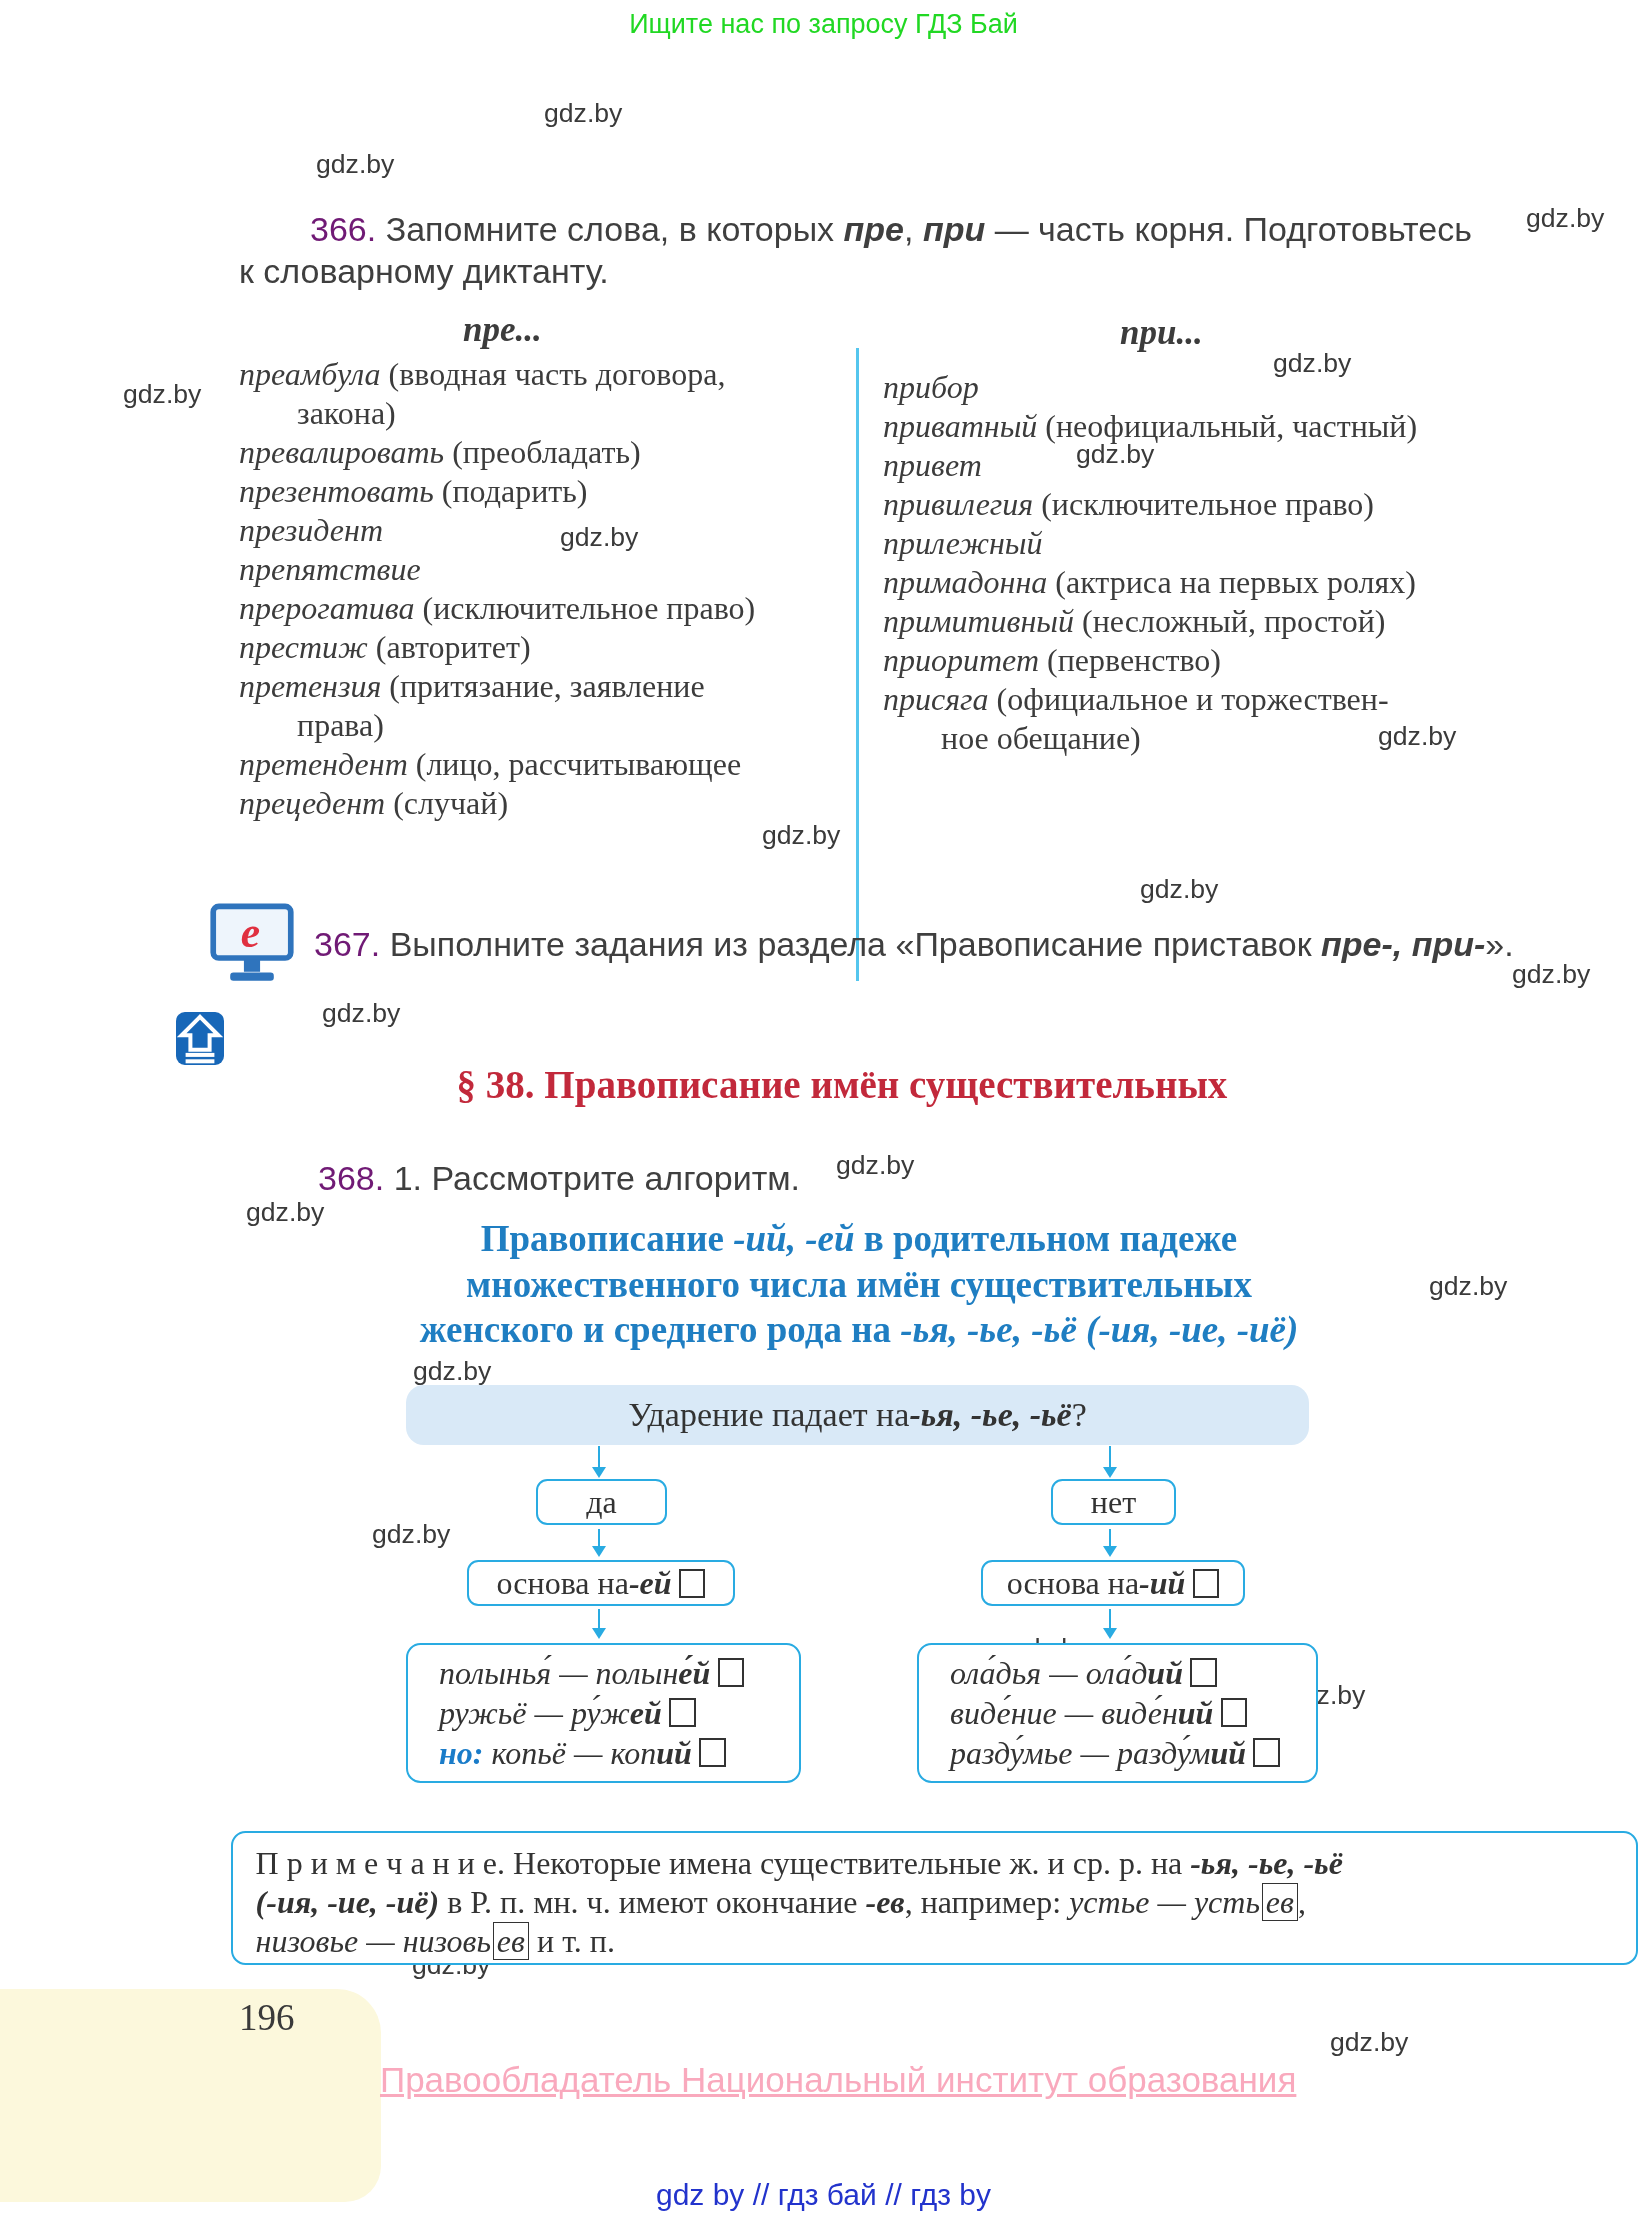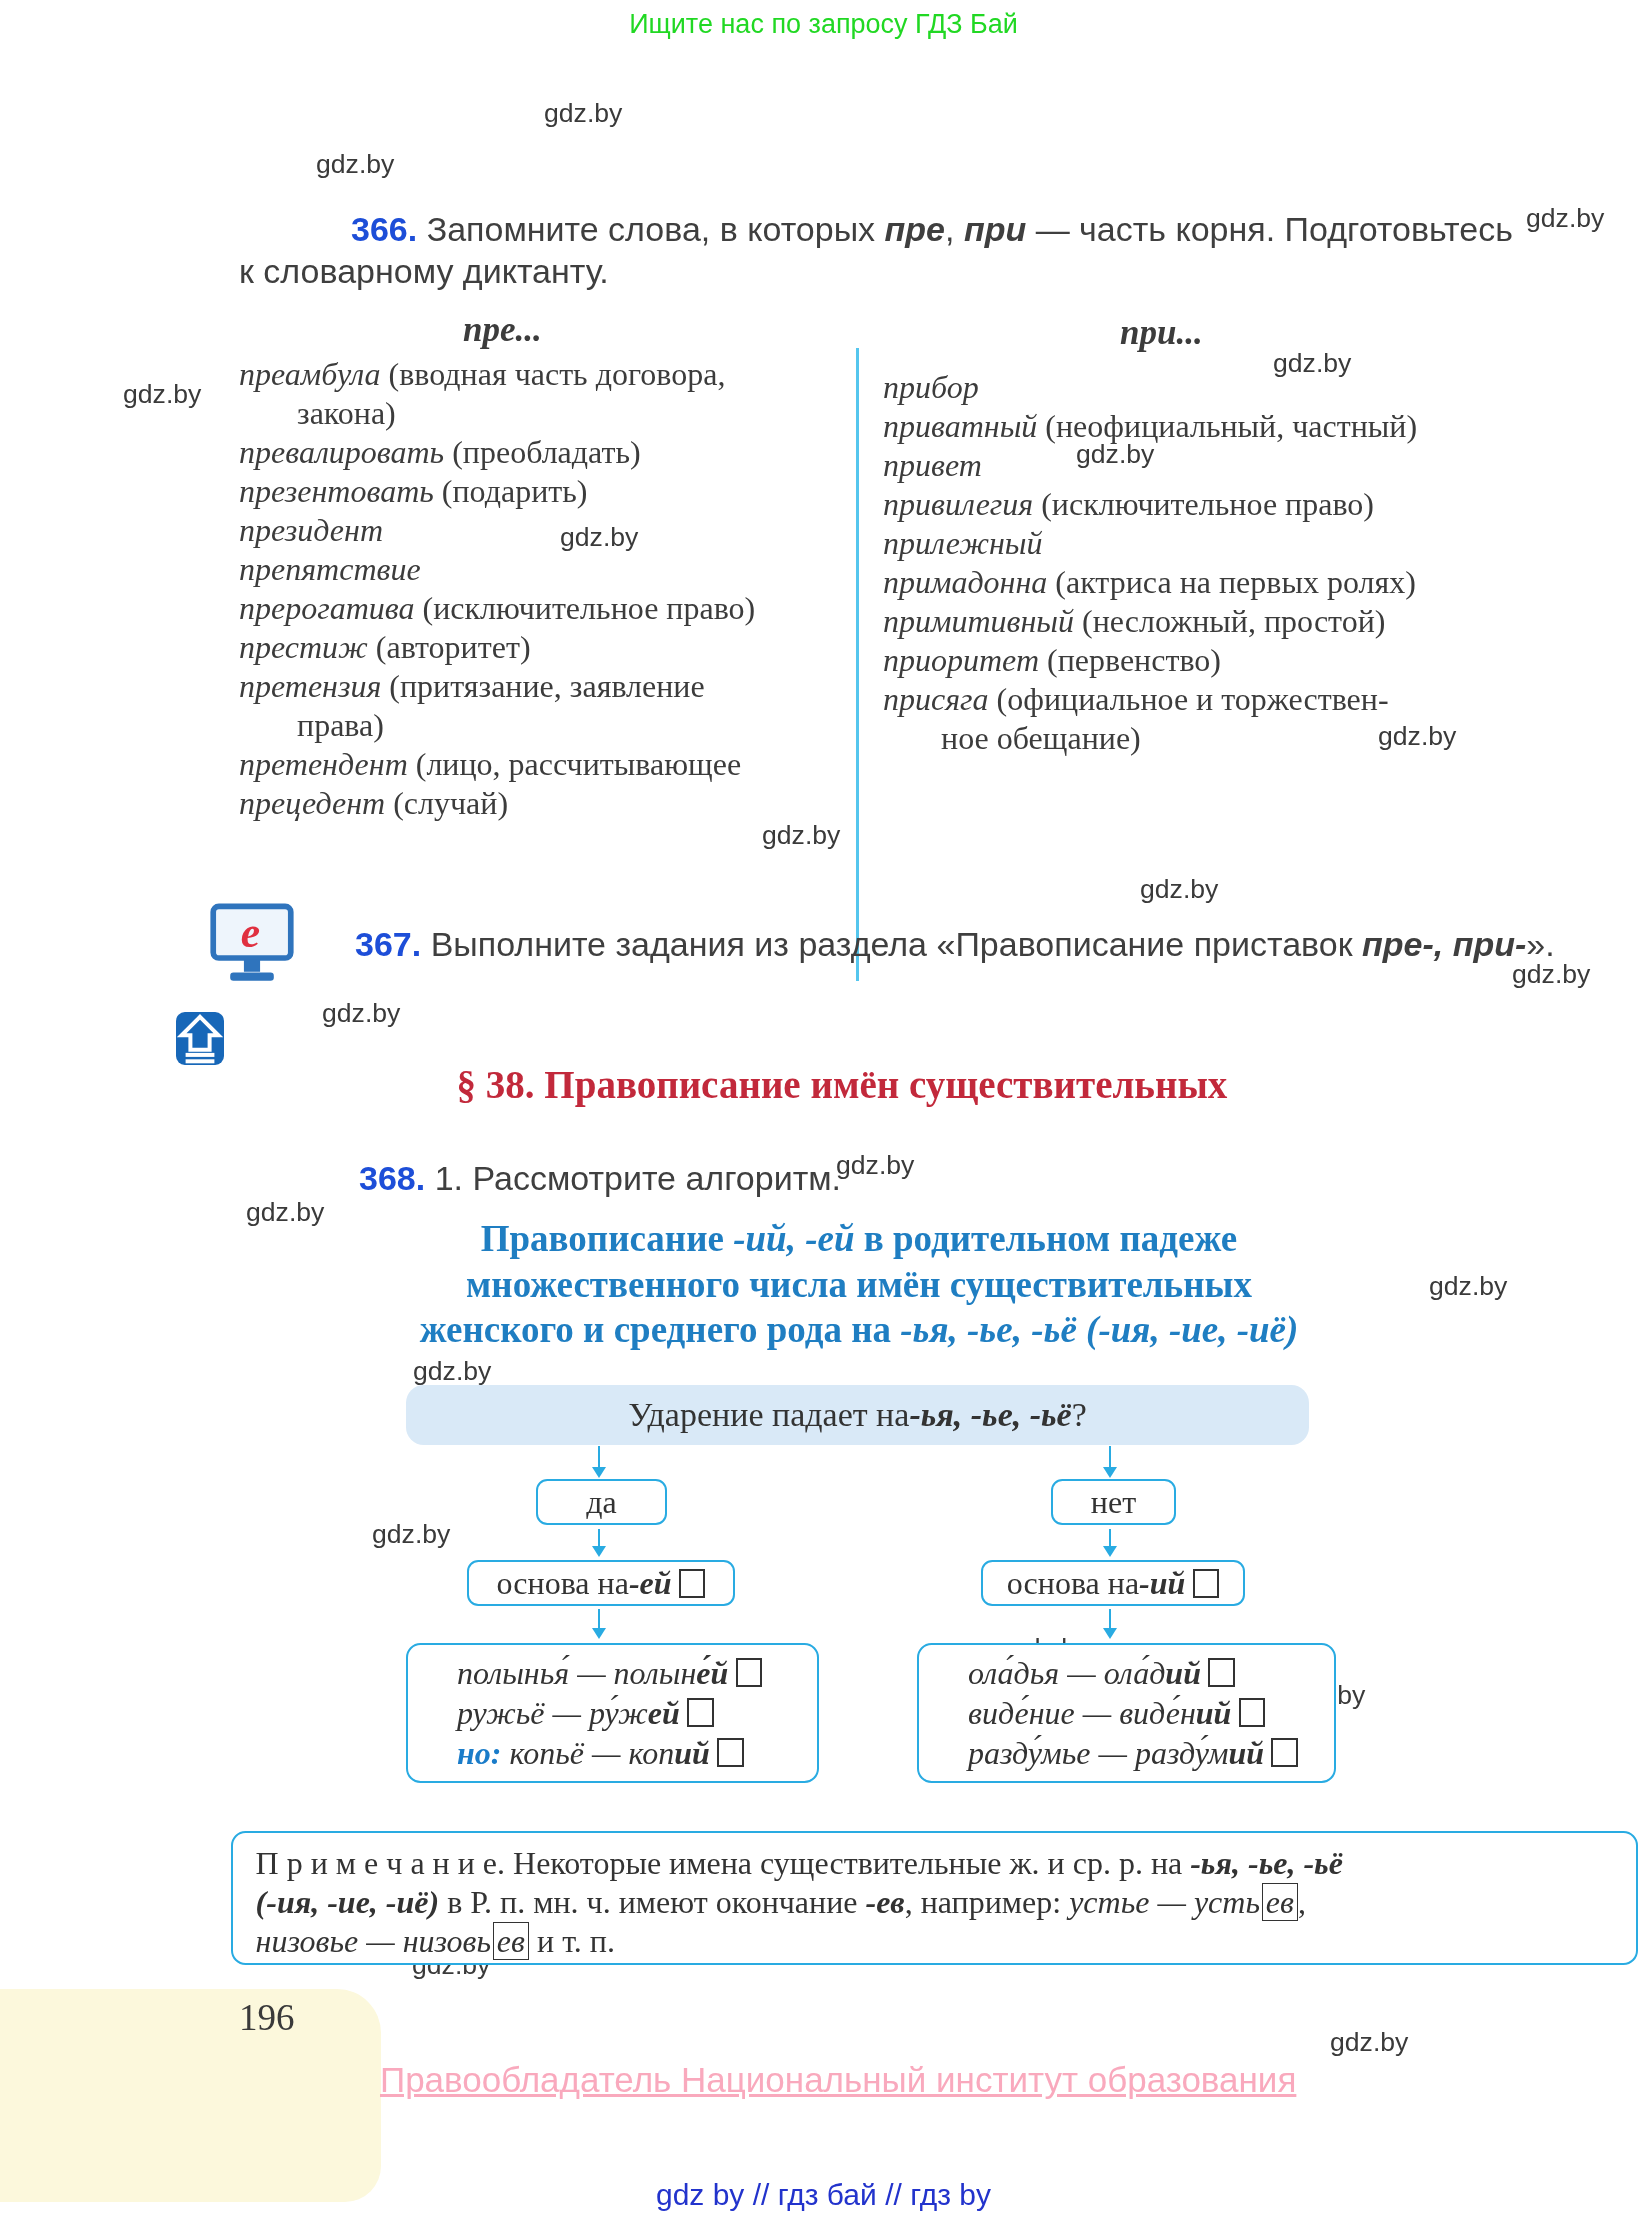"366." .num { color: #1d4ed8 -> #701a75; font-weight: bold -> normal; margin-left: 41px -> none }
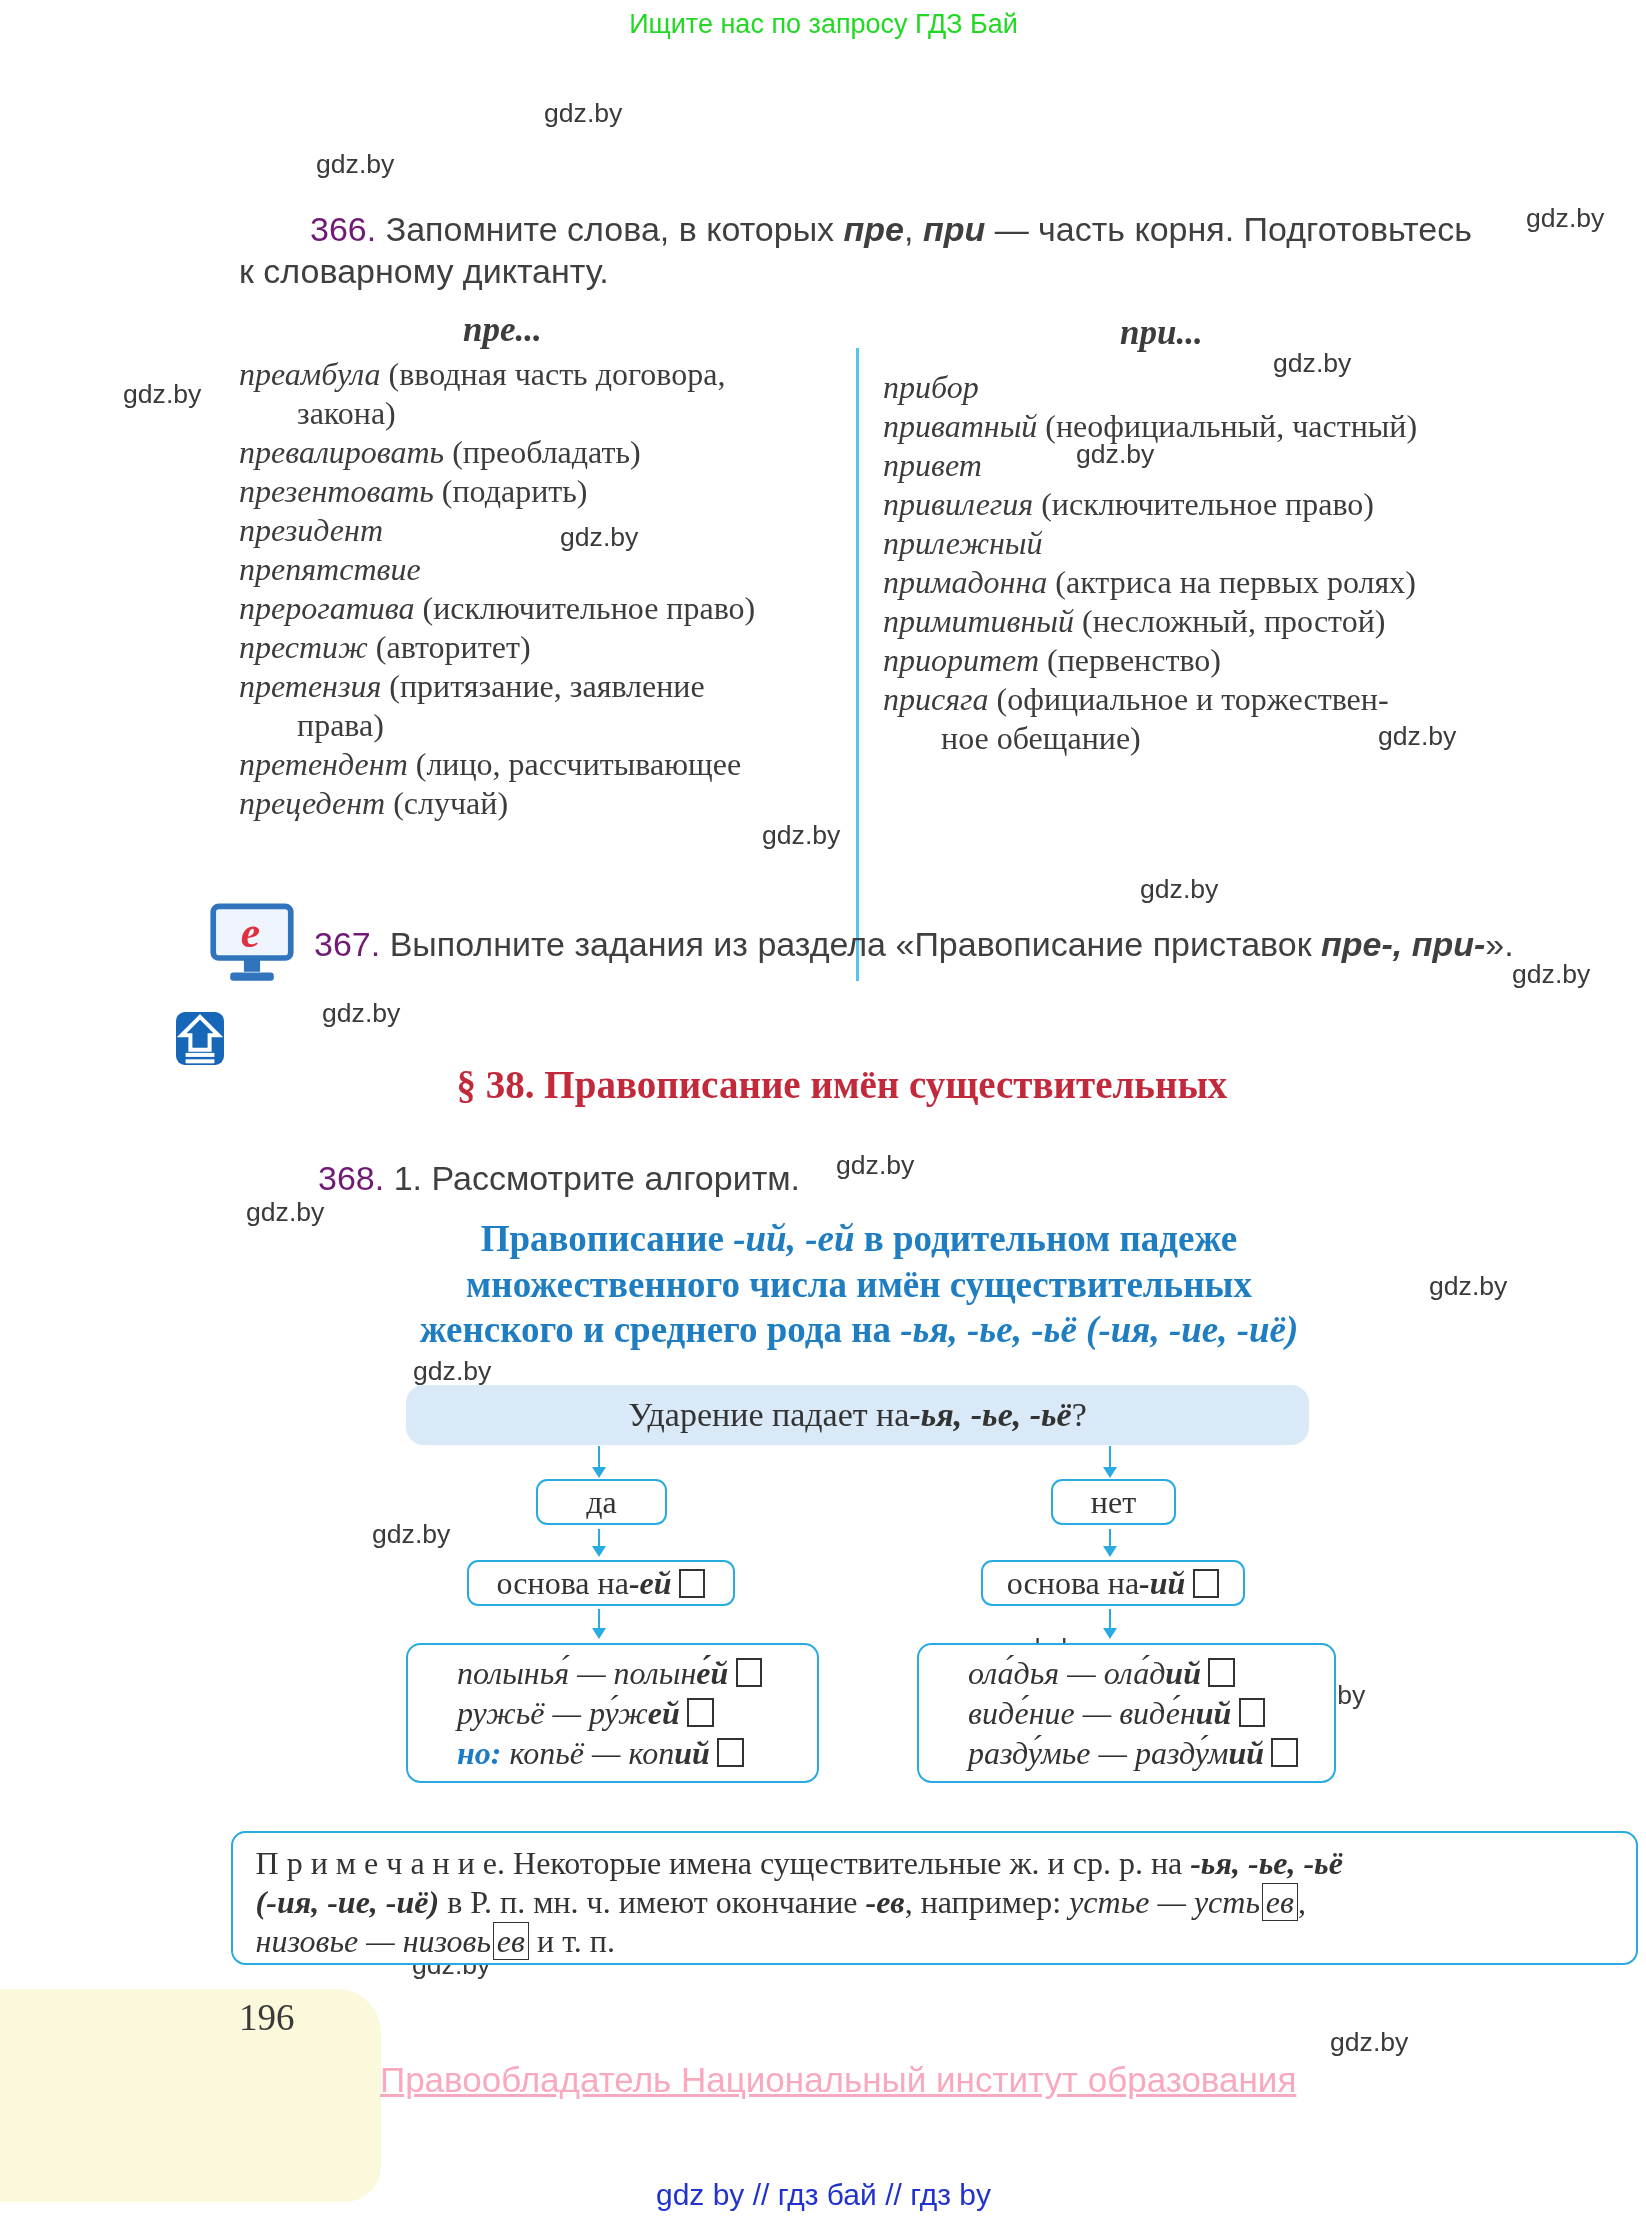"полынья́ — полыне́й" .ex-box { padding-left: 49px -> 31px }
